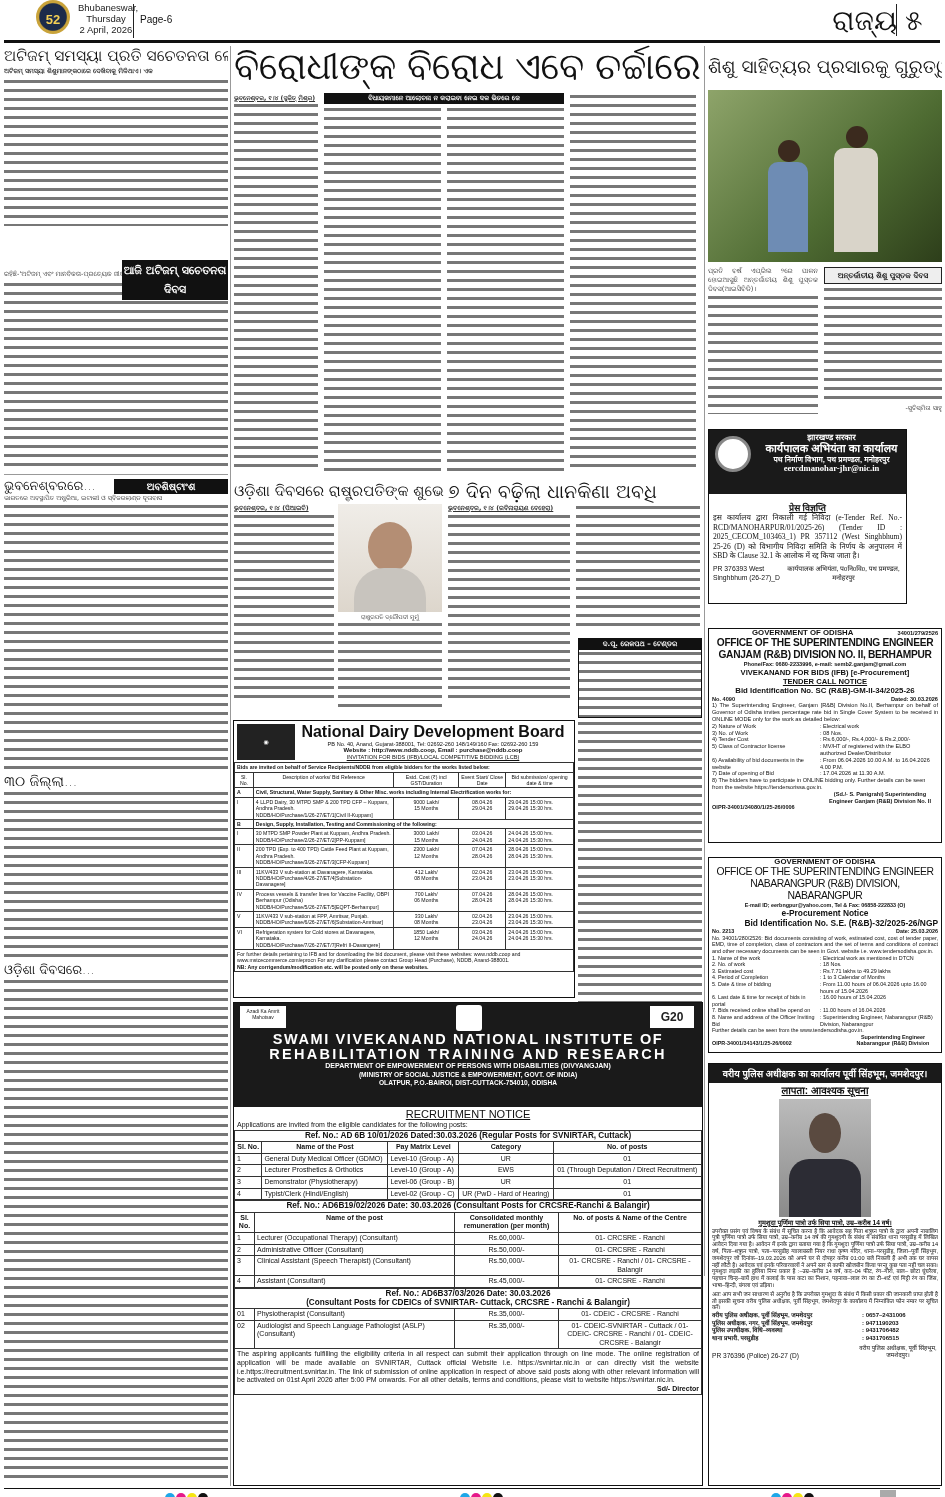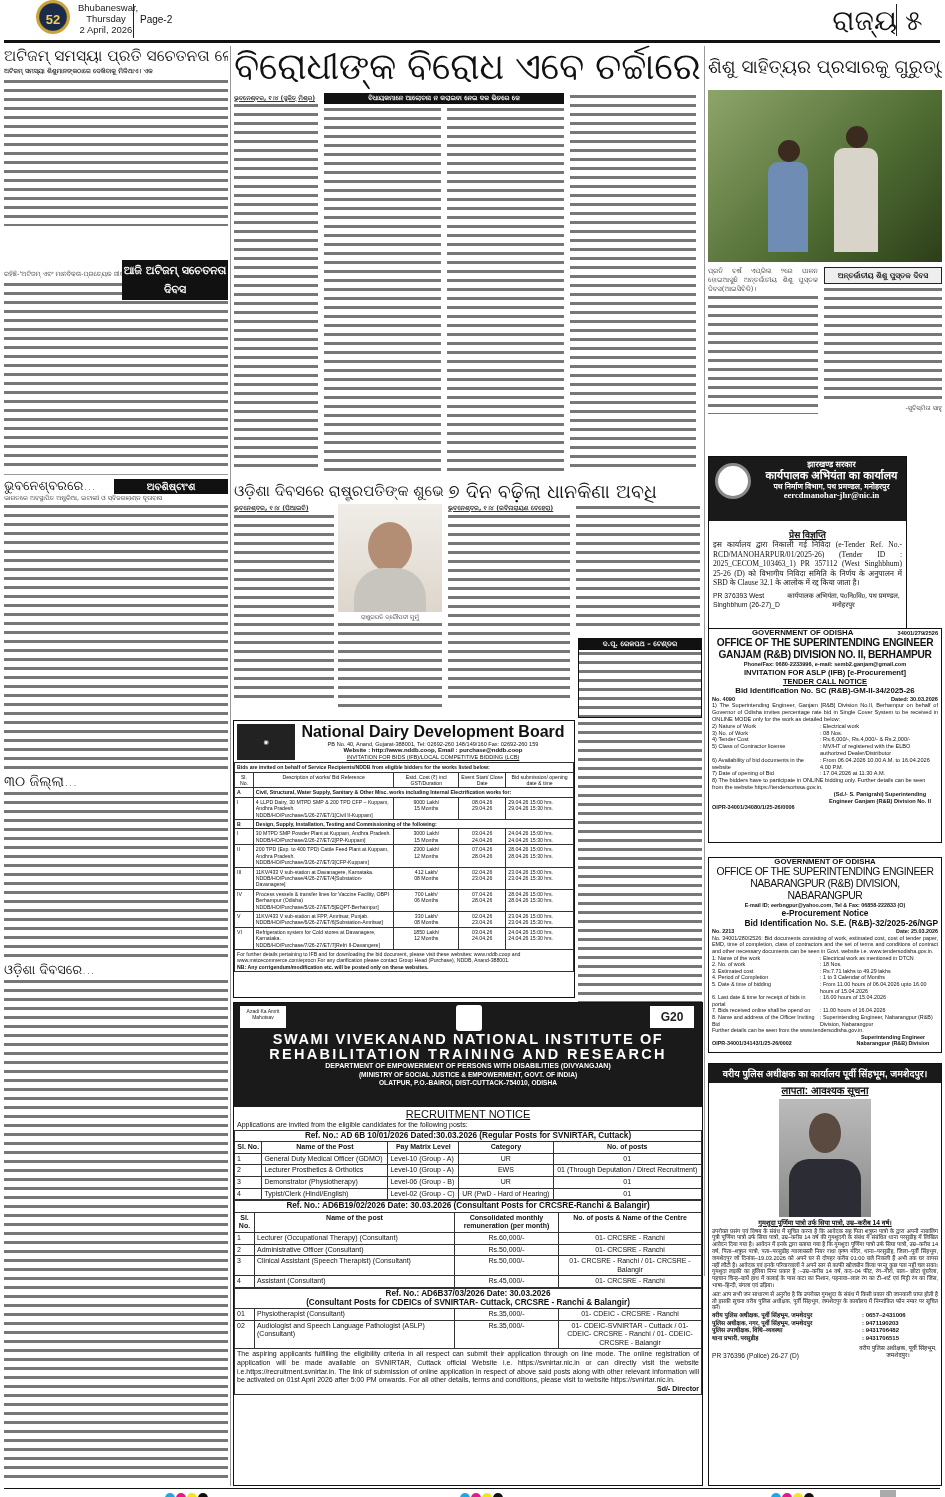"Page-2" div.abs { text: Page-2 -> Page-6 }
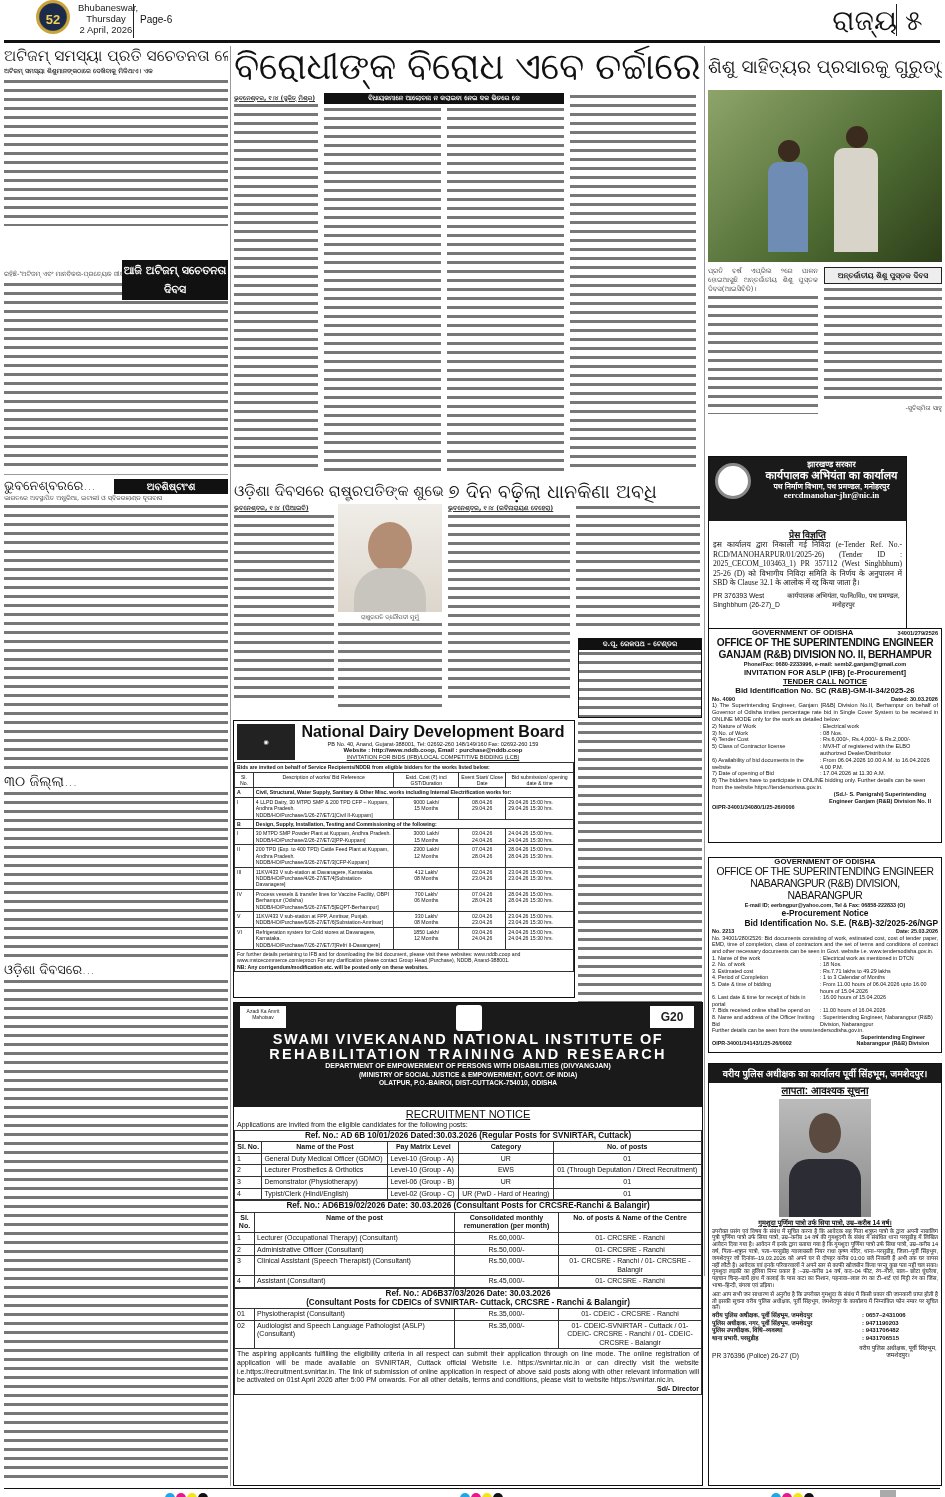"झारखण्ड सरकार" div.abs { top: 456px -> 429px }
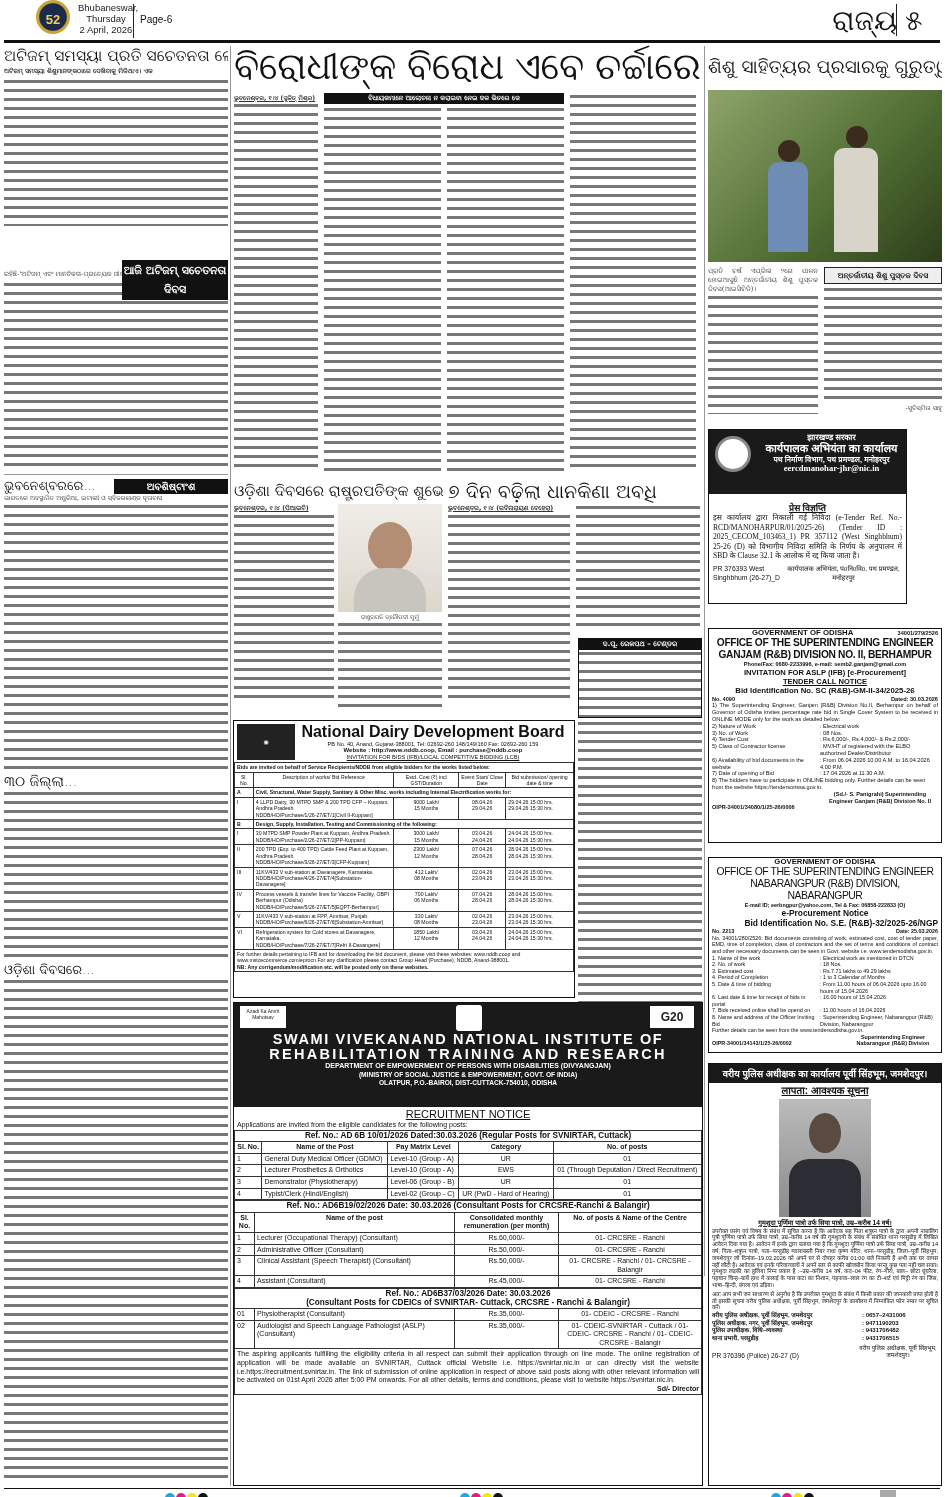"INVITATION FOR ASLP (IFB)" div { text: INVITATION FOR ASLP -> VIVEKANAND FOR BIDS }
